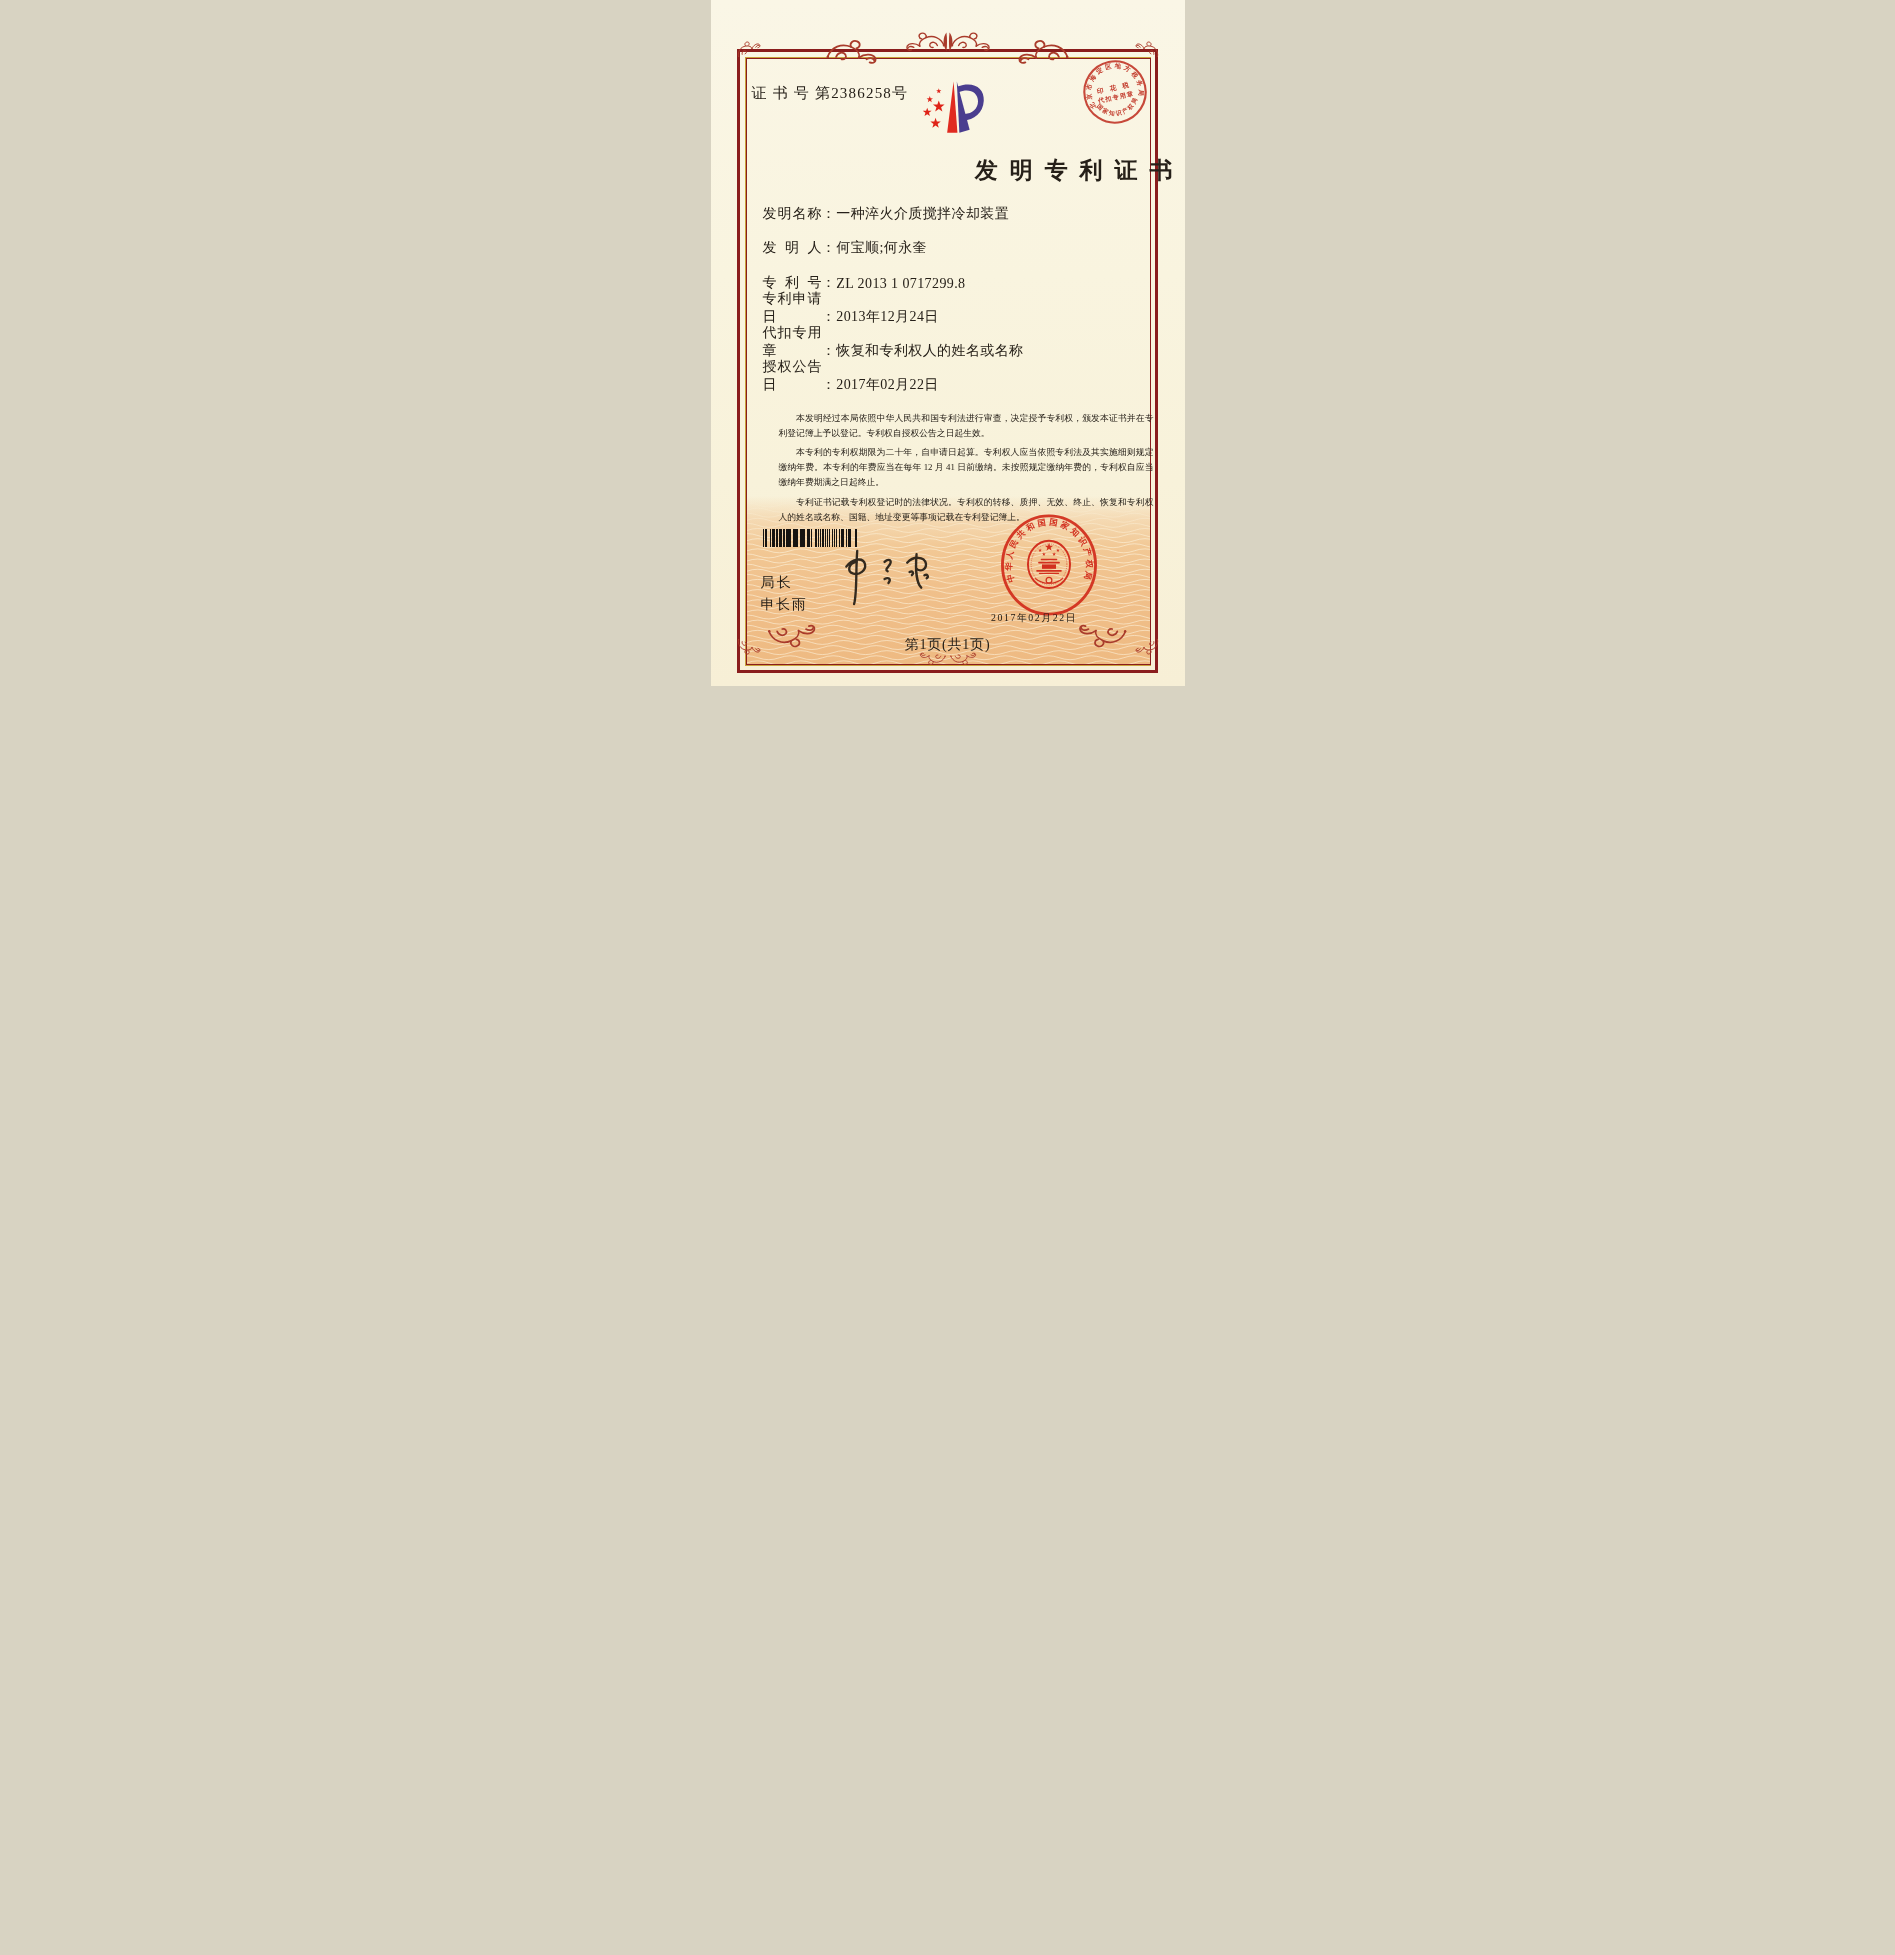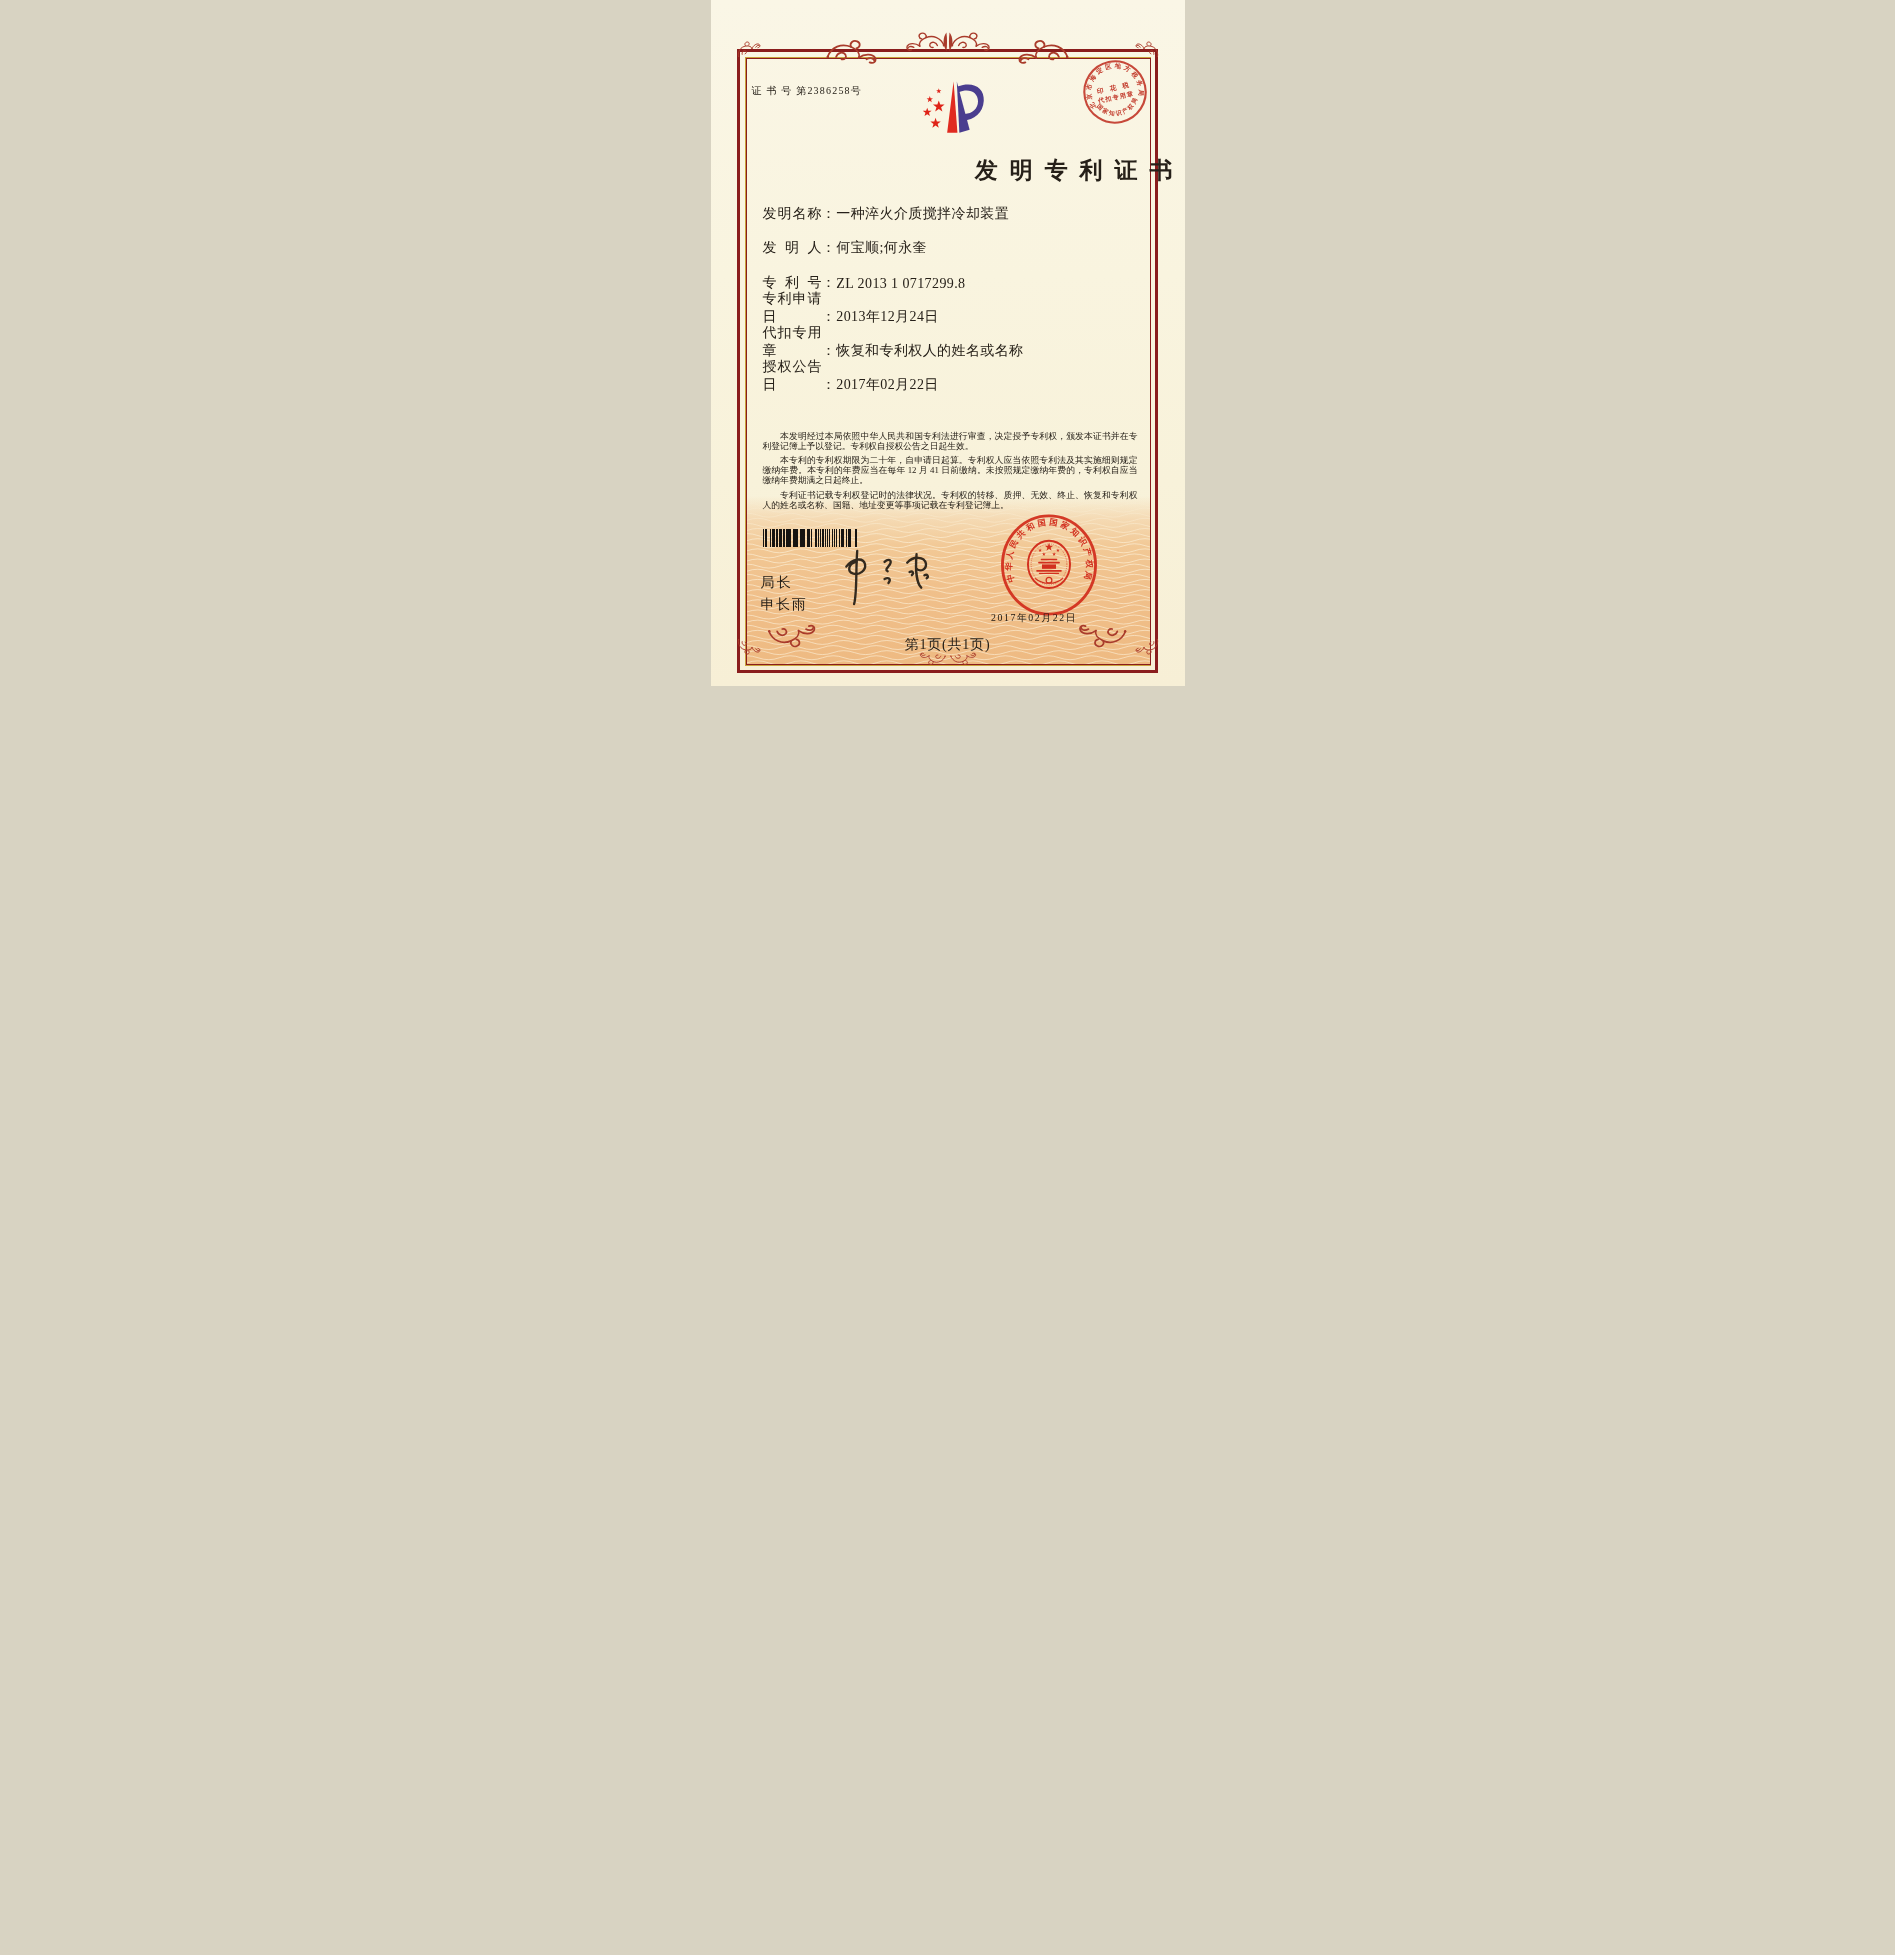"证 书 号 第2386258号" .cert-no { font-size: 10px -> 15px }
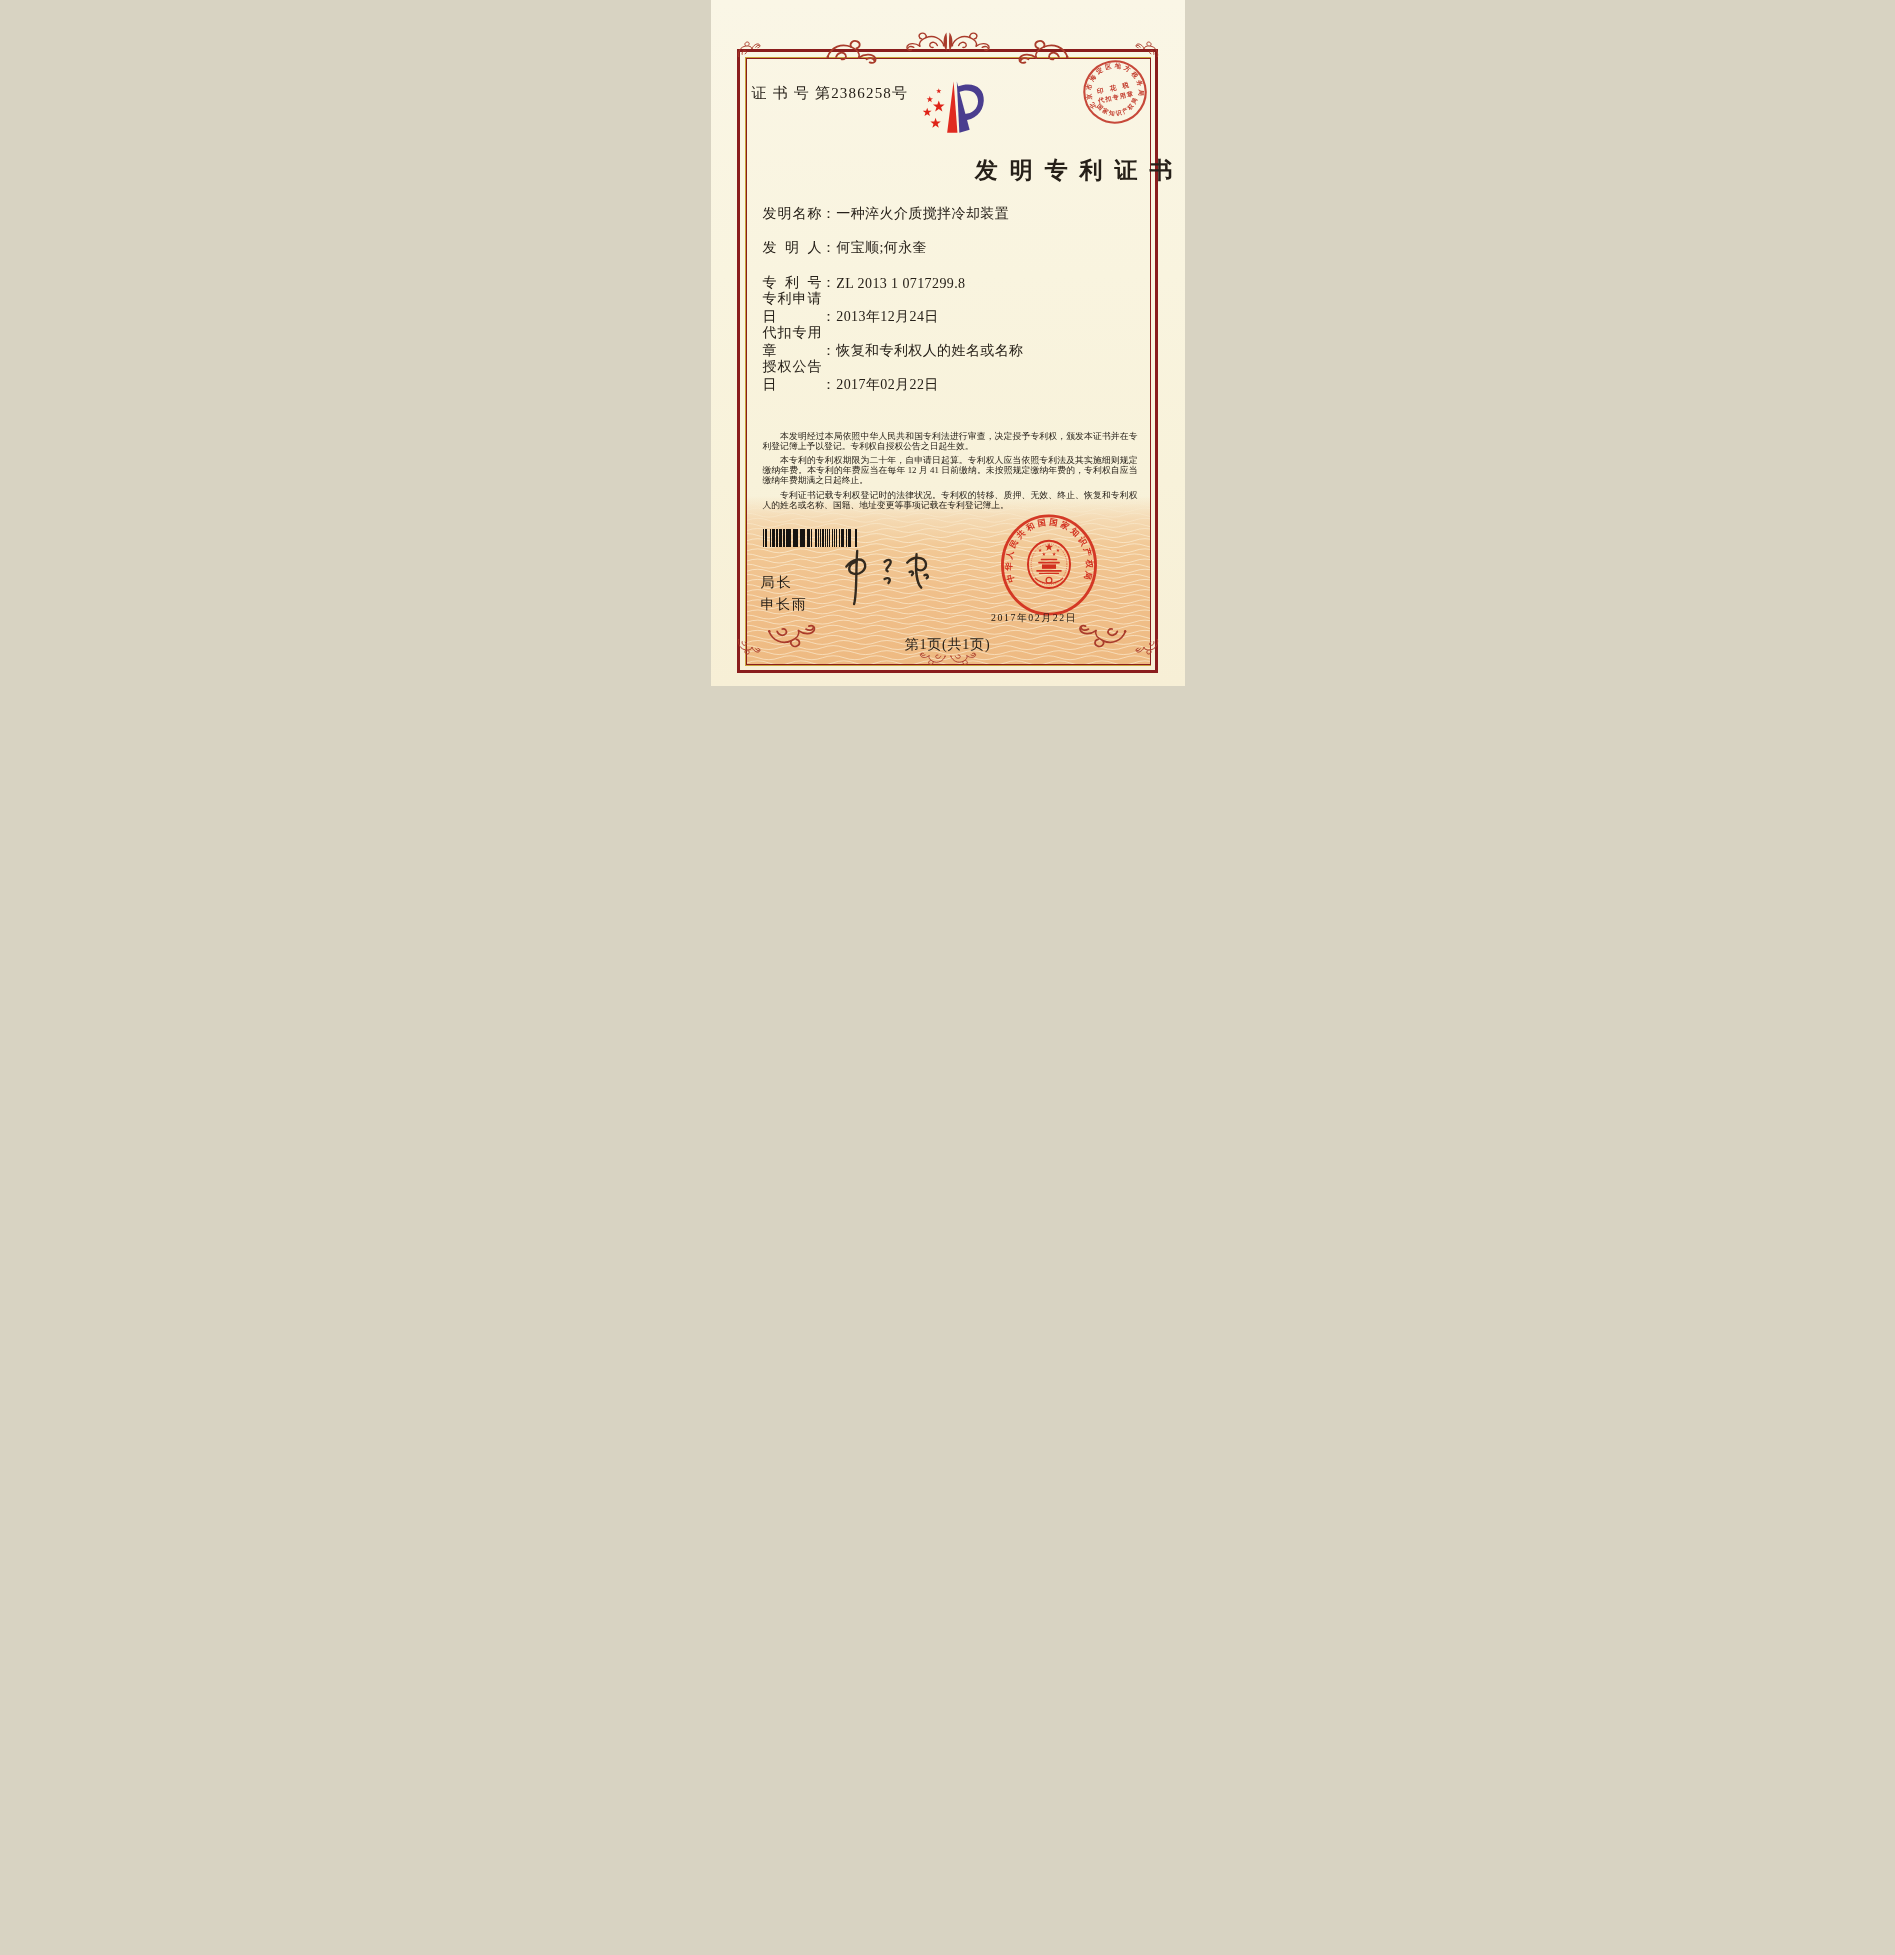"本发明经过本局依照中华人民共和国专利法进行审查，决定授予专利权，颁发本证书并在专" .bodytext { left: 52px -> 68px; line-height: 10px -> 15px; margin-top: 20px -> none }
